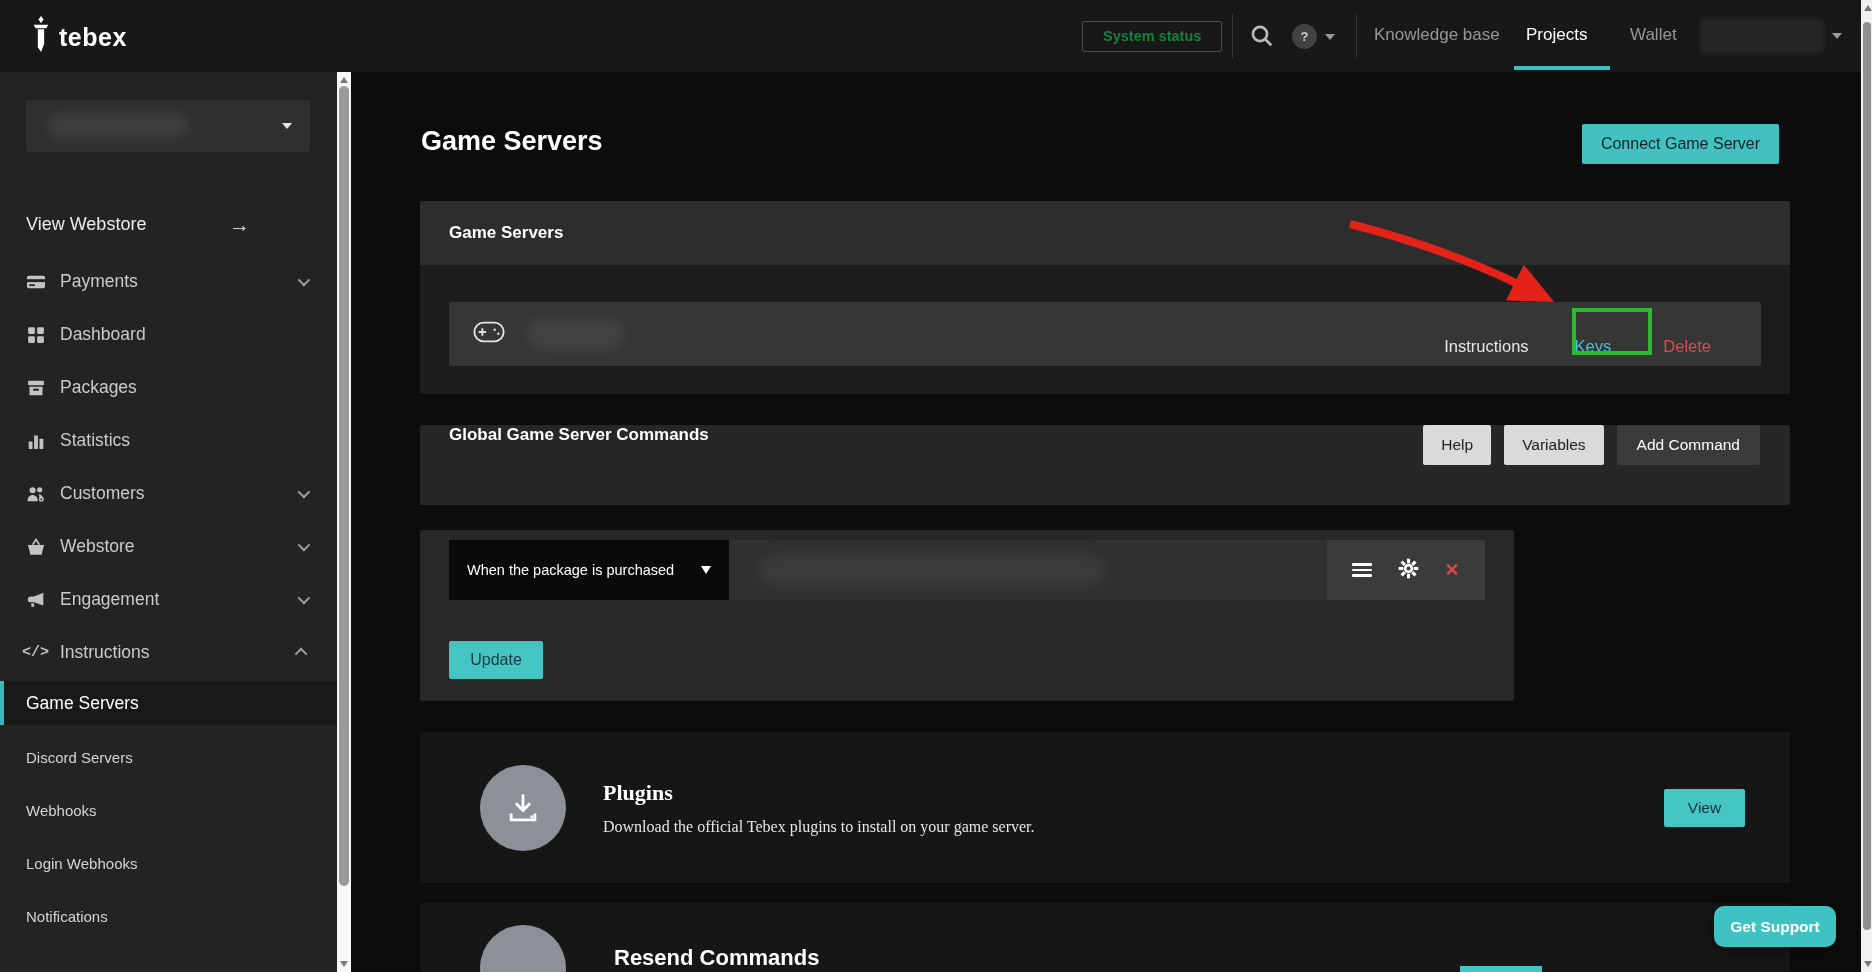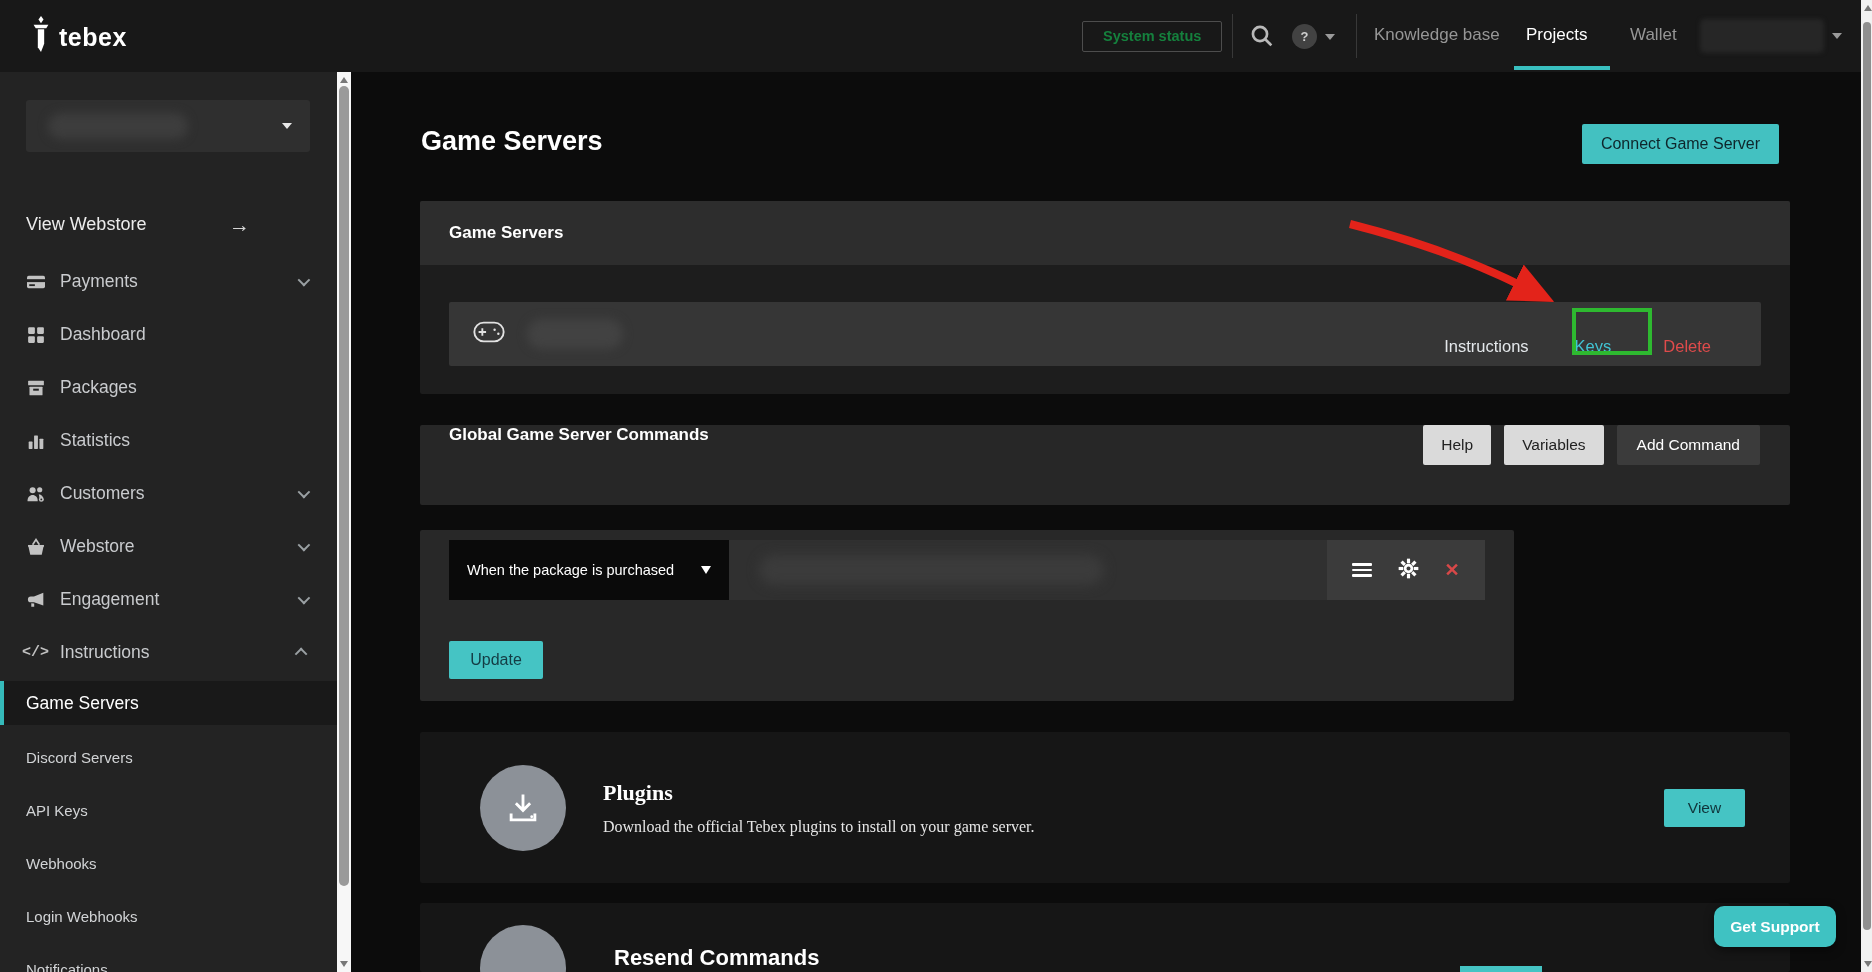"API Keys" div.sub-item { html: <div>API Keys</div> -> none }
